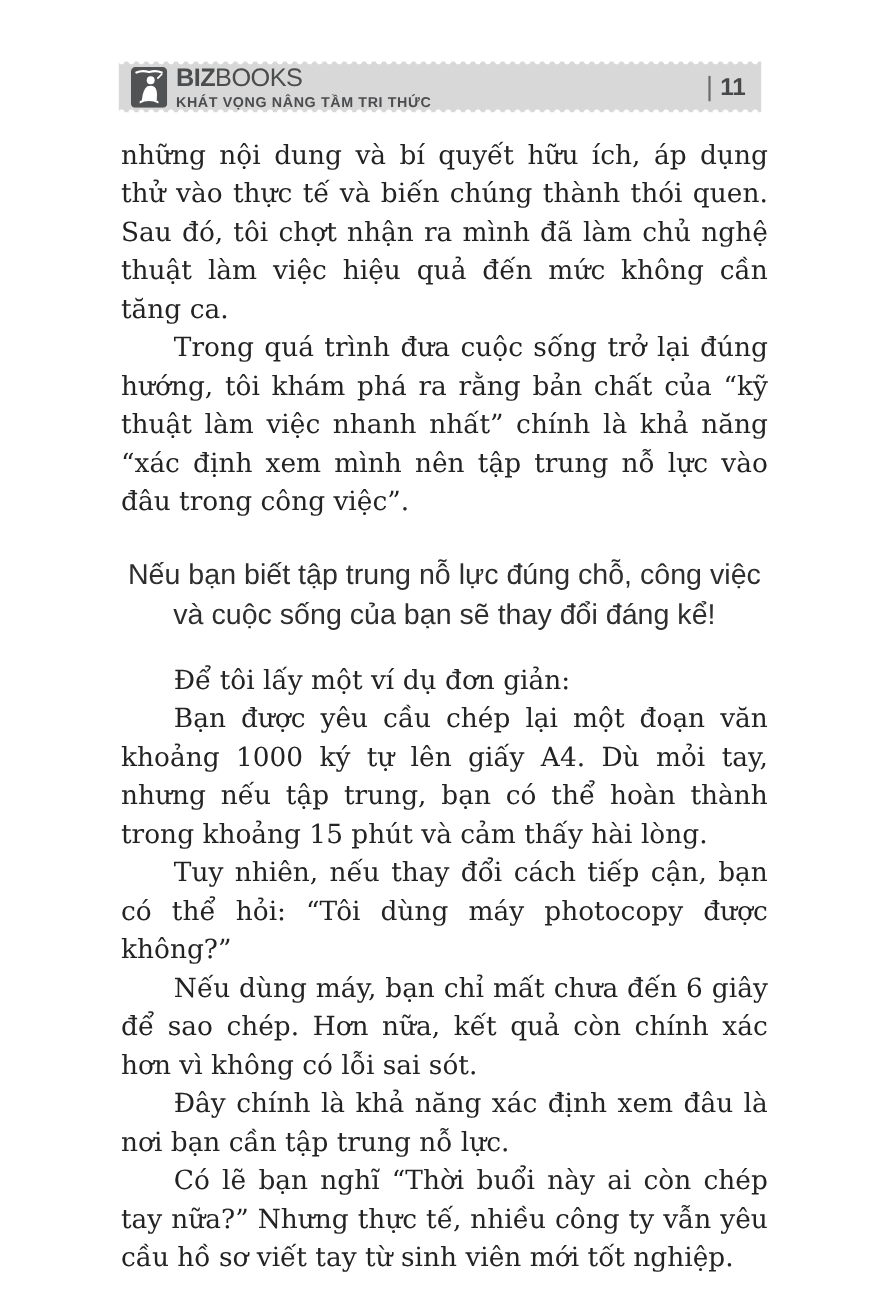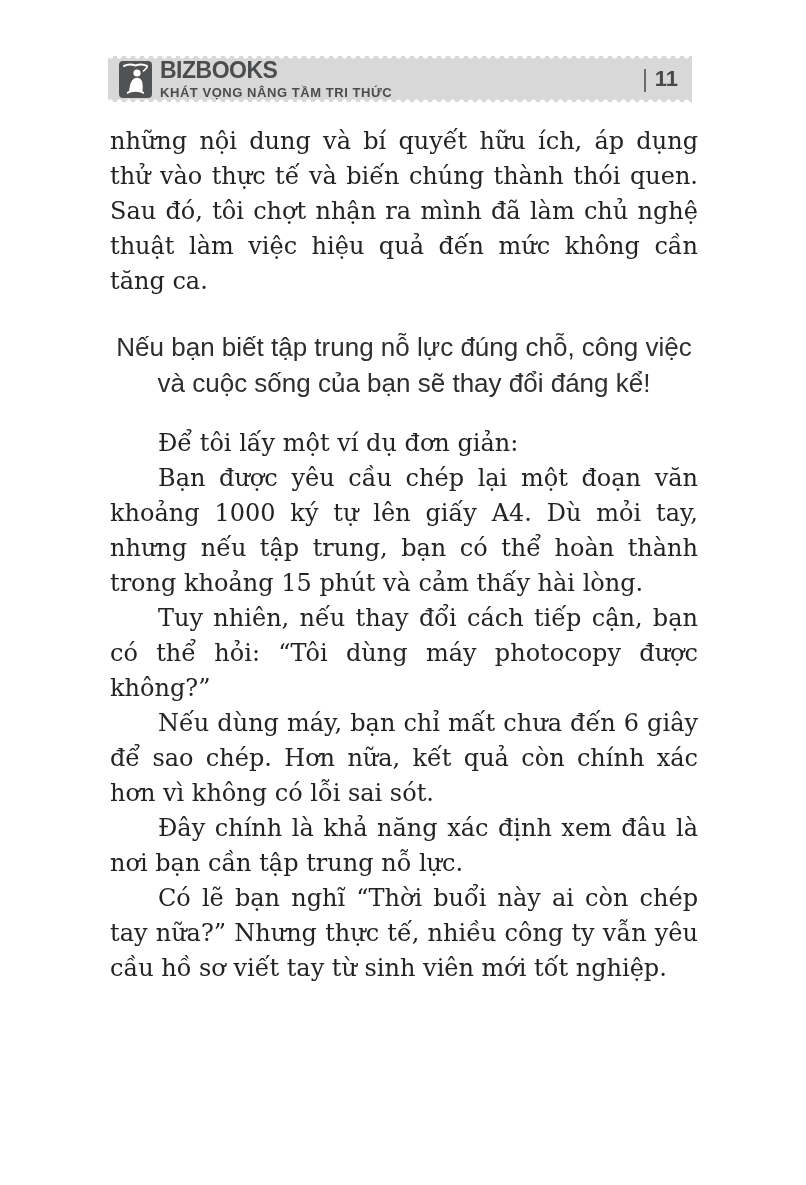"BOOKS" .brand-row .books { font-weight: 700 -> 400 }
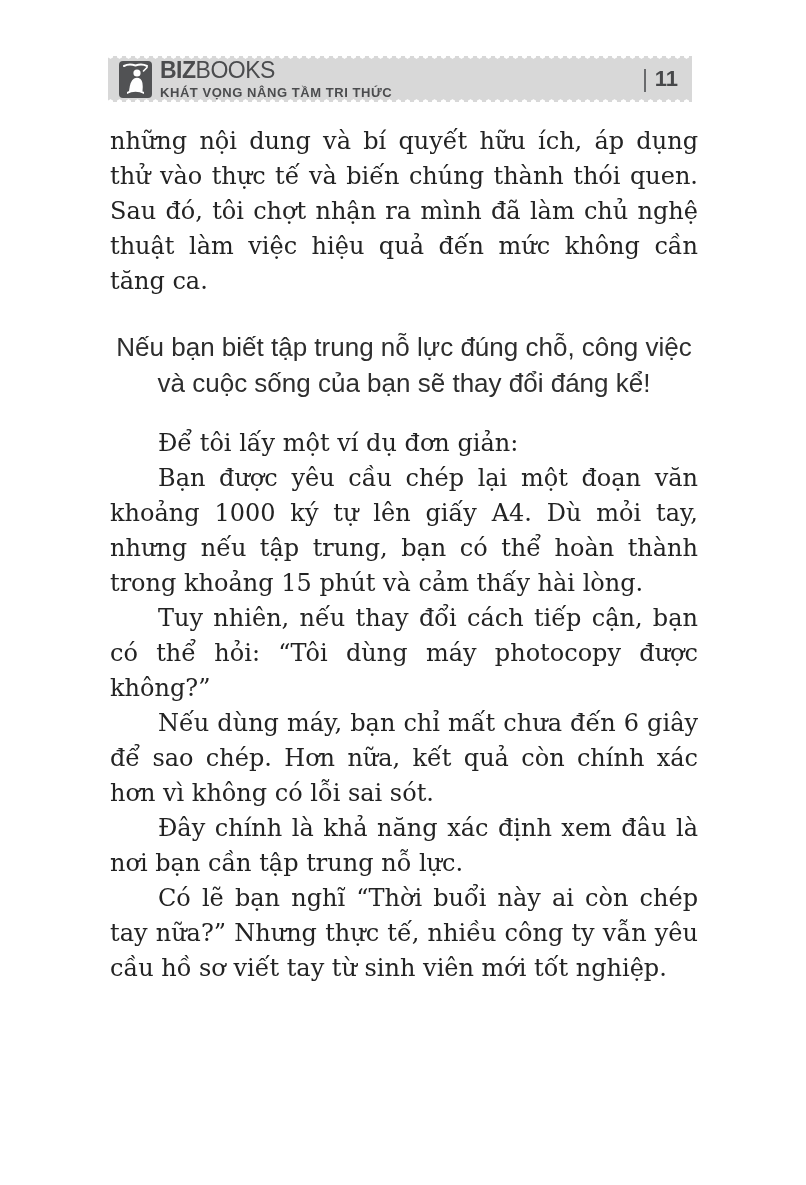"Trong quá trình đưa cuộc" p.indent { html: none -> <p>Trong quá trình đưa cuộc sống trở lại đúng hướng, tôi khám phá ra rằng bản chất của “kỹ thuật làm việc nhanh nhất” chính là khả năng “xác định xem mình nên tập trung nỗ lực vào đâu trong công việc”.</p> }
